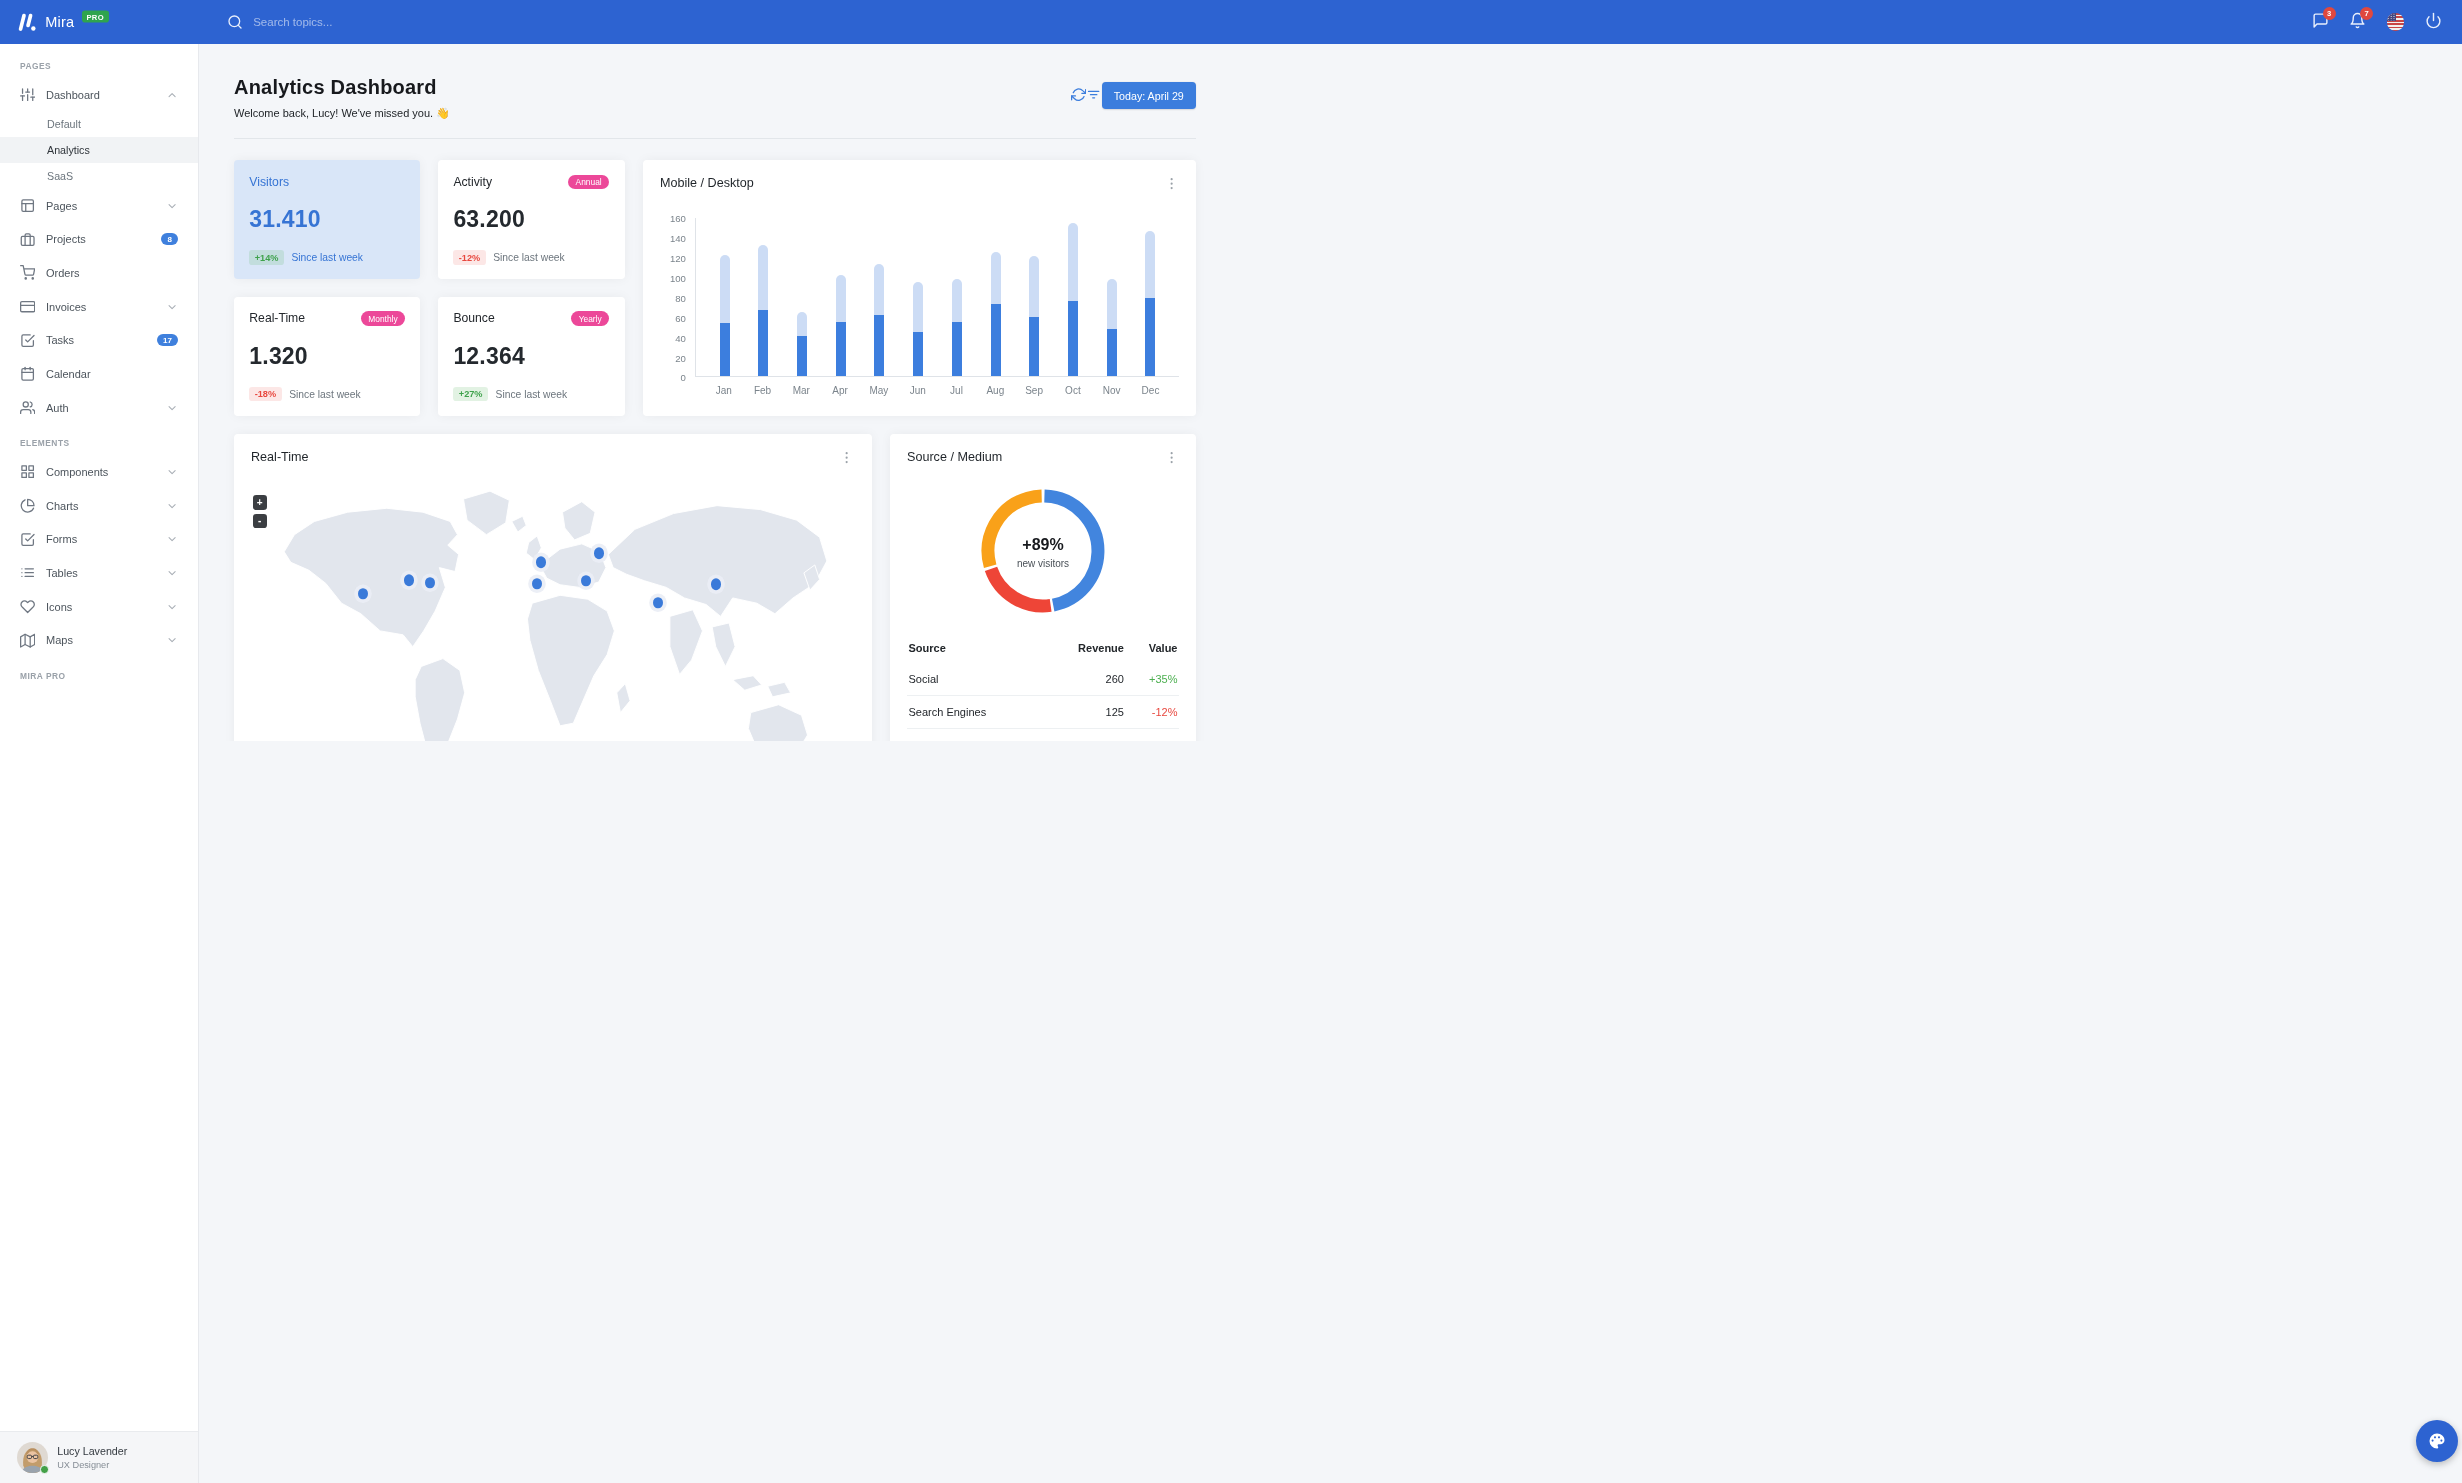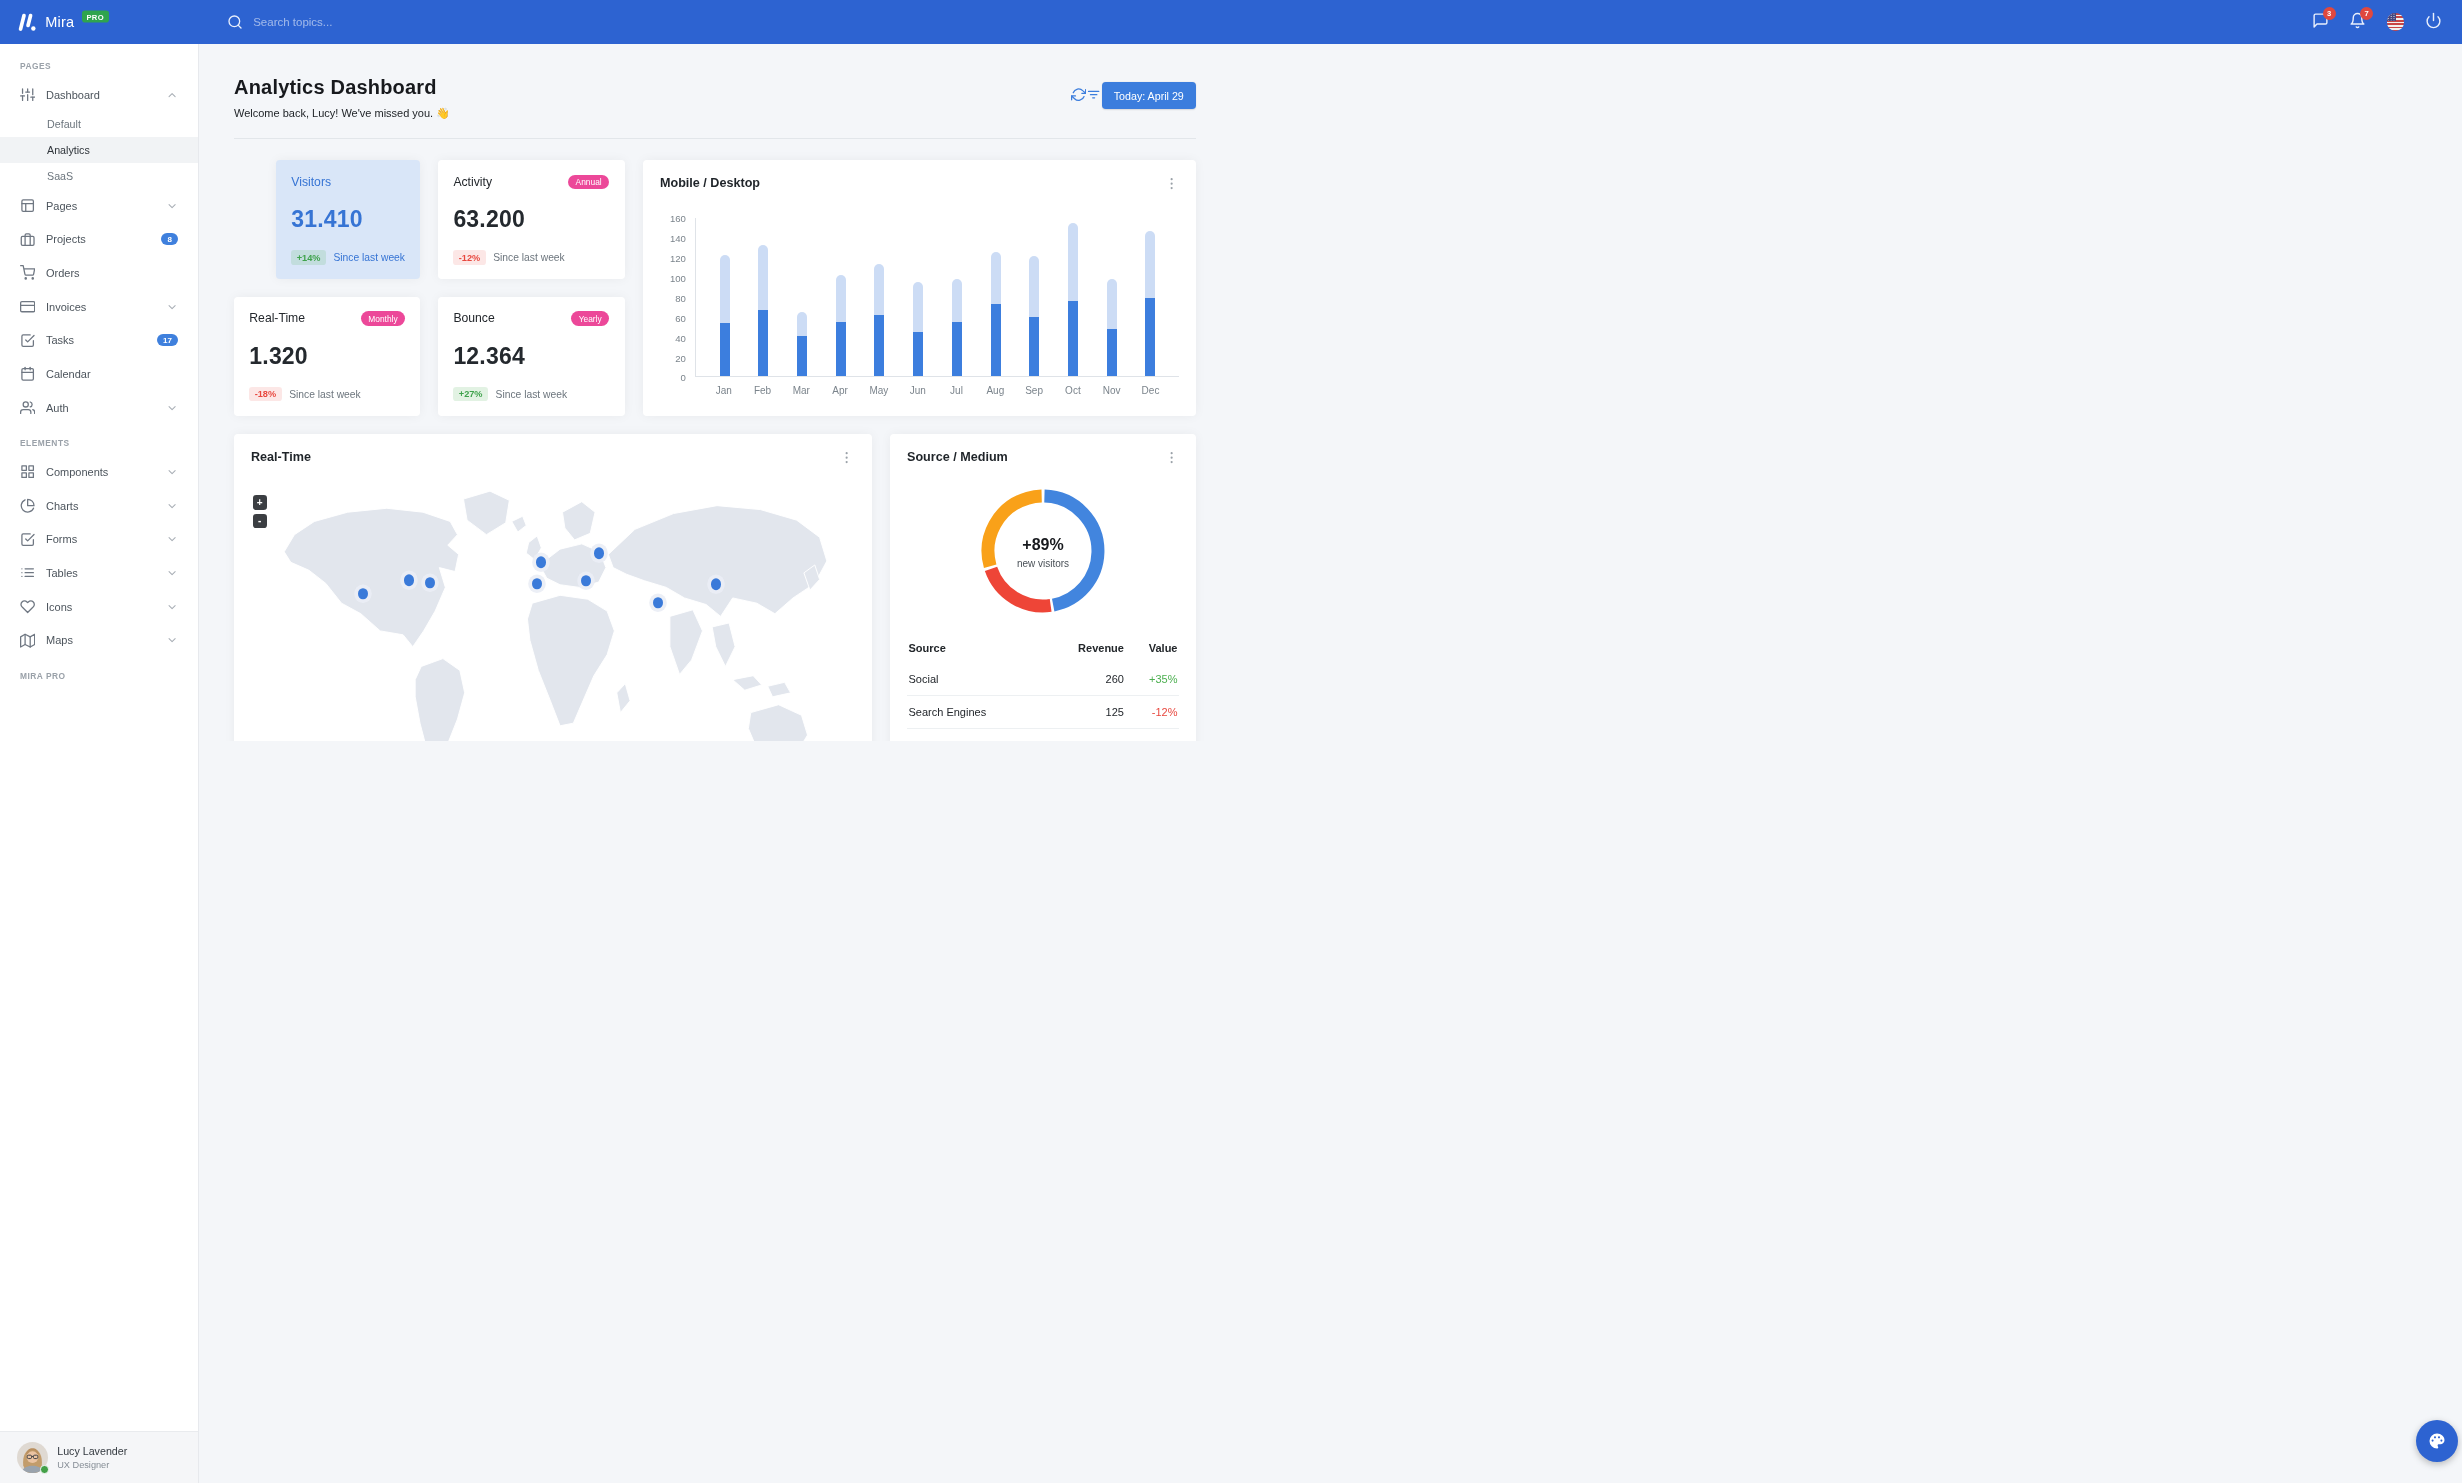"Visitors" .stat-card.highlight { margin-left: 42px -> none }
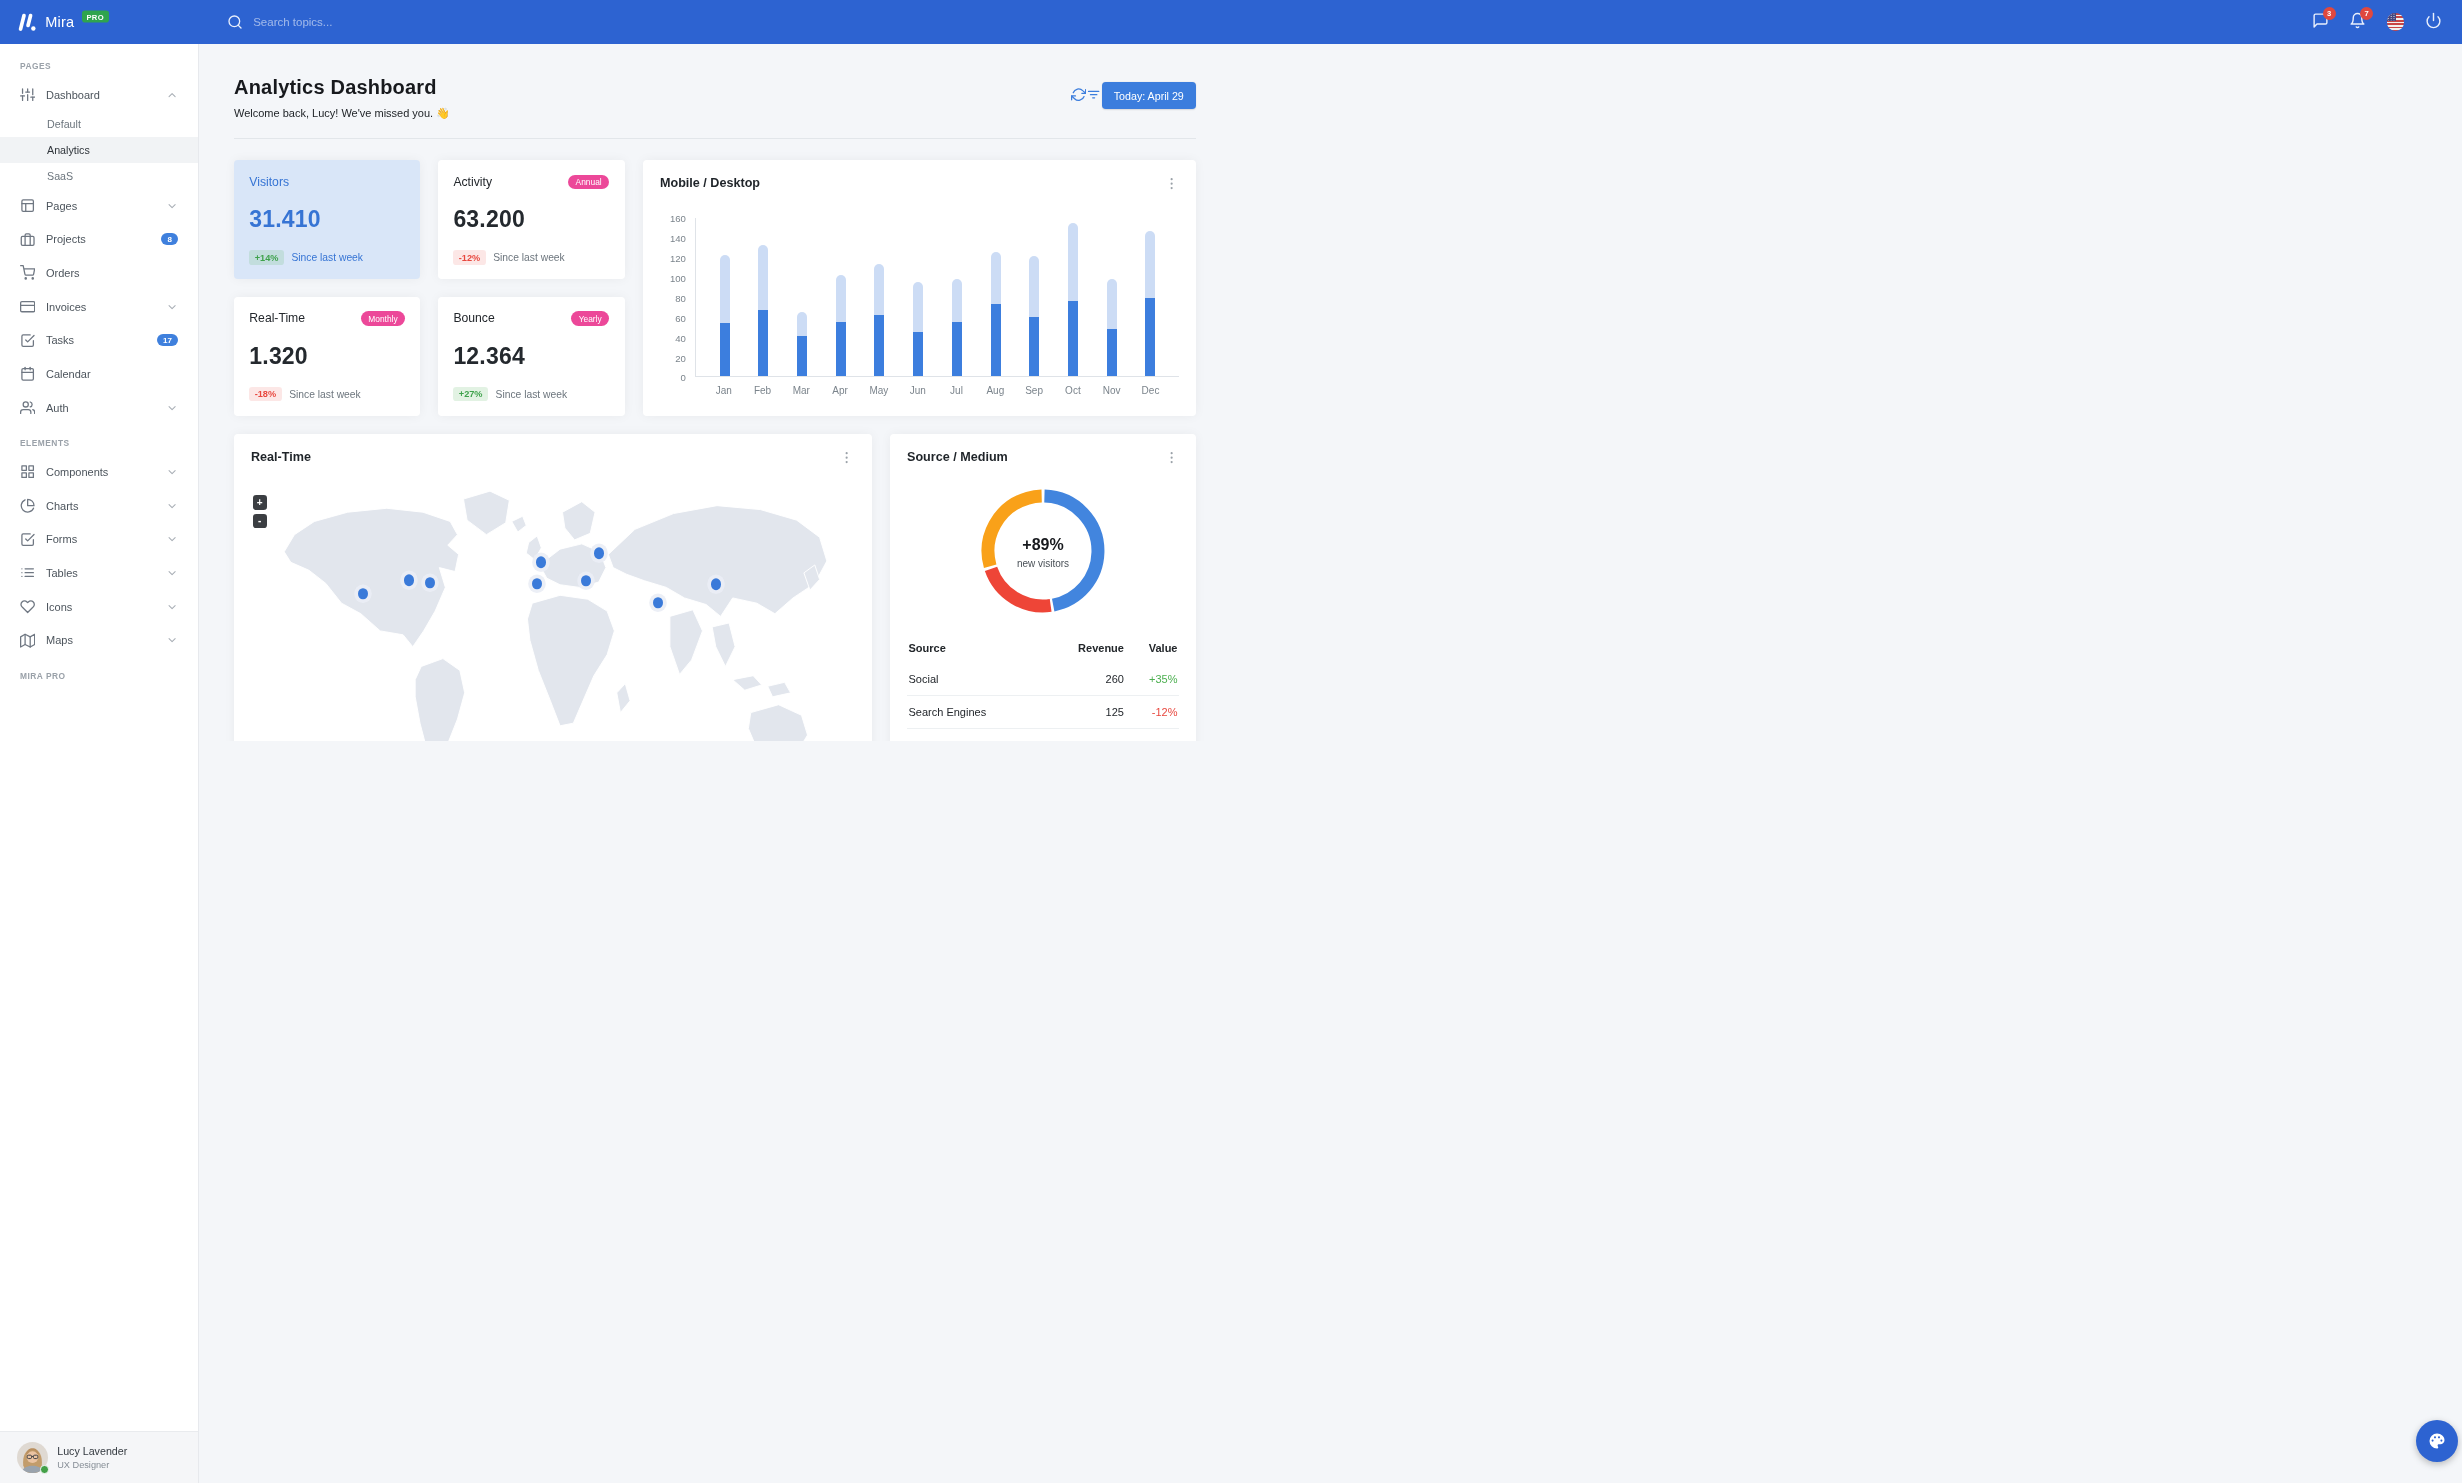"Mobile / Desktop" .card-title { font-weight: 700 -> 400 }
